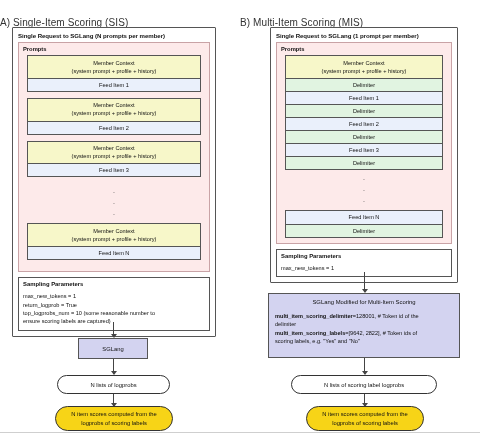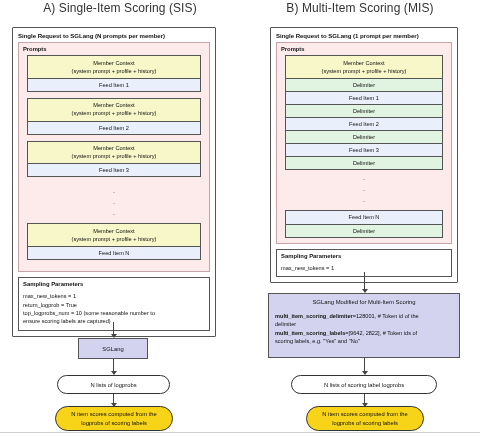"A) Single-Item Scoring (SIS)" .panel-title { font-size: 12px -> 10px; text-align: center -> left; top: 1px -> 17px }
